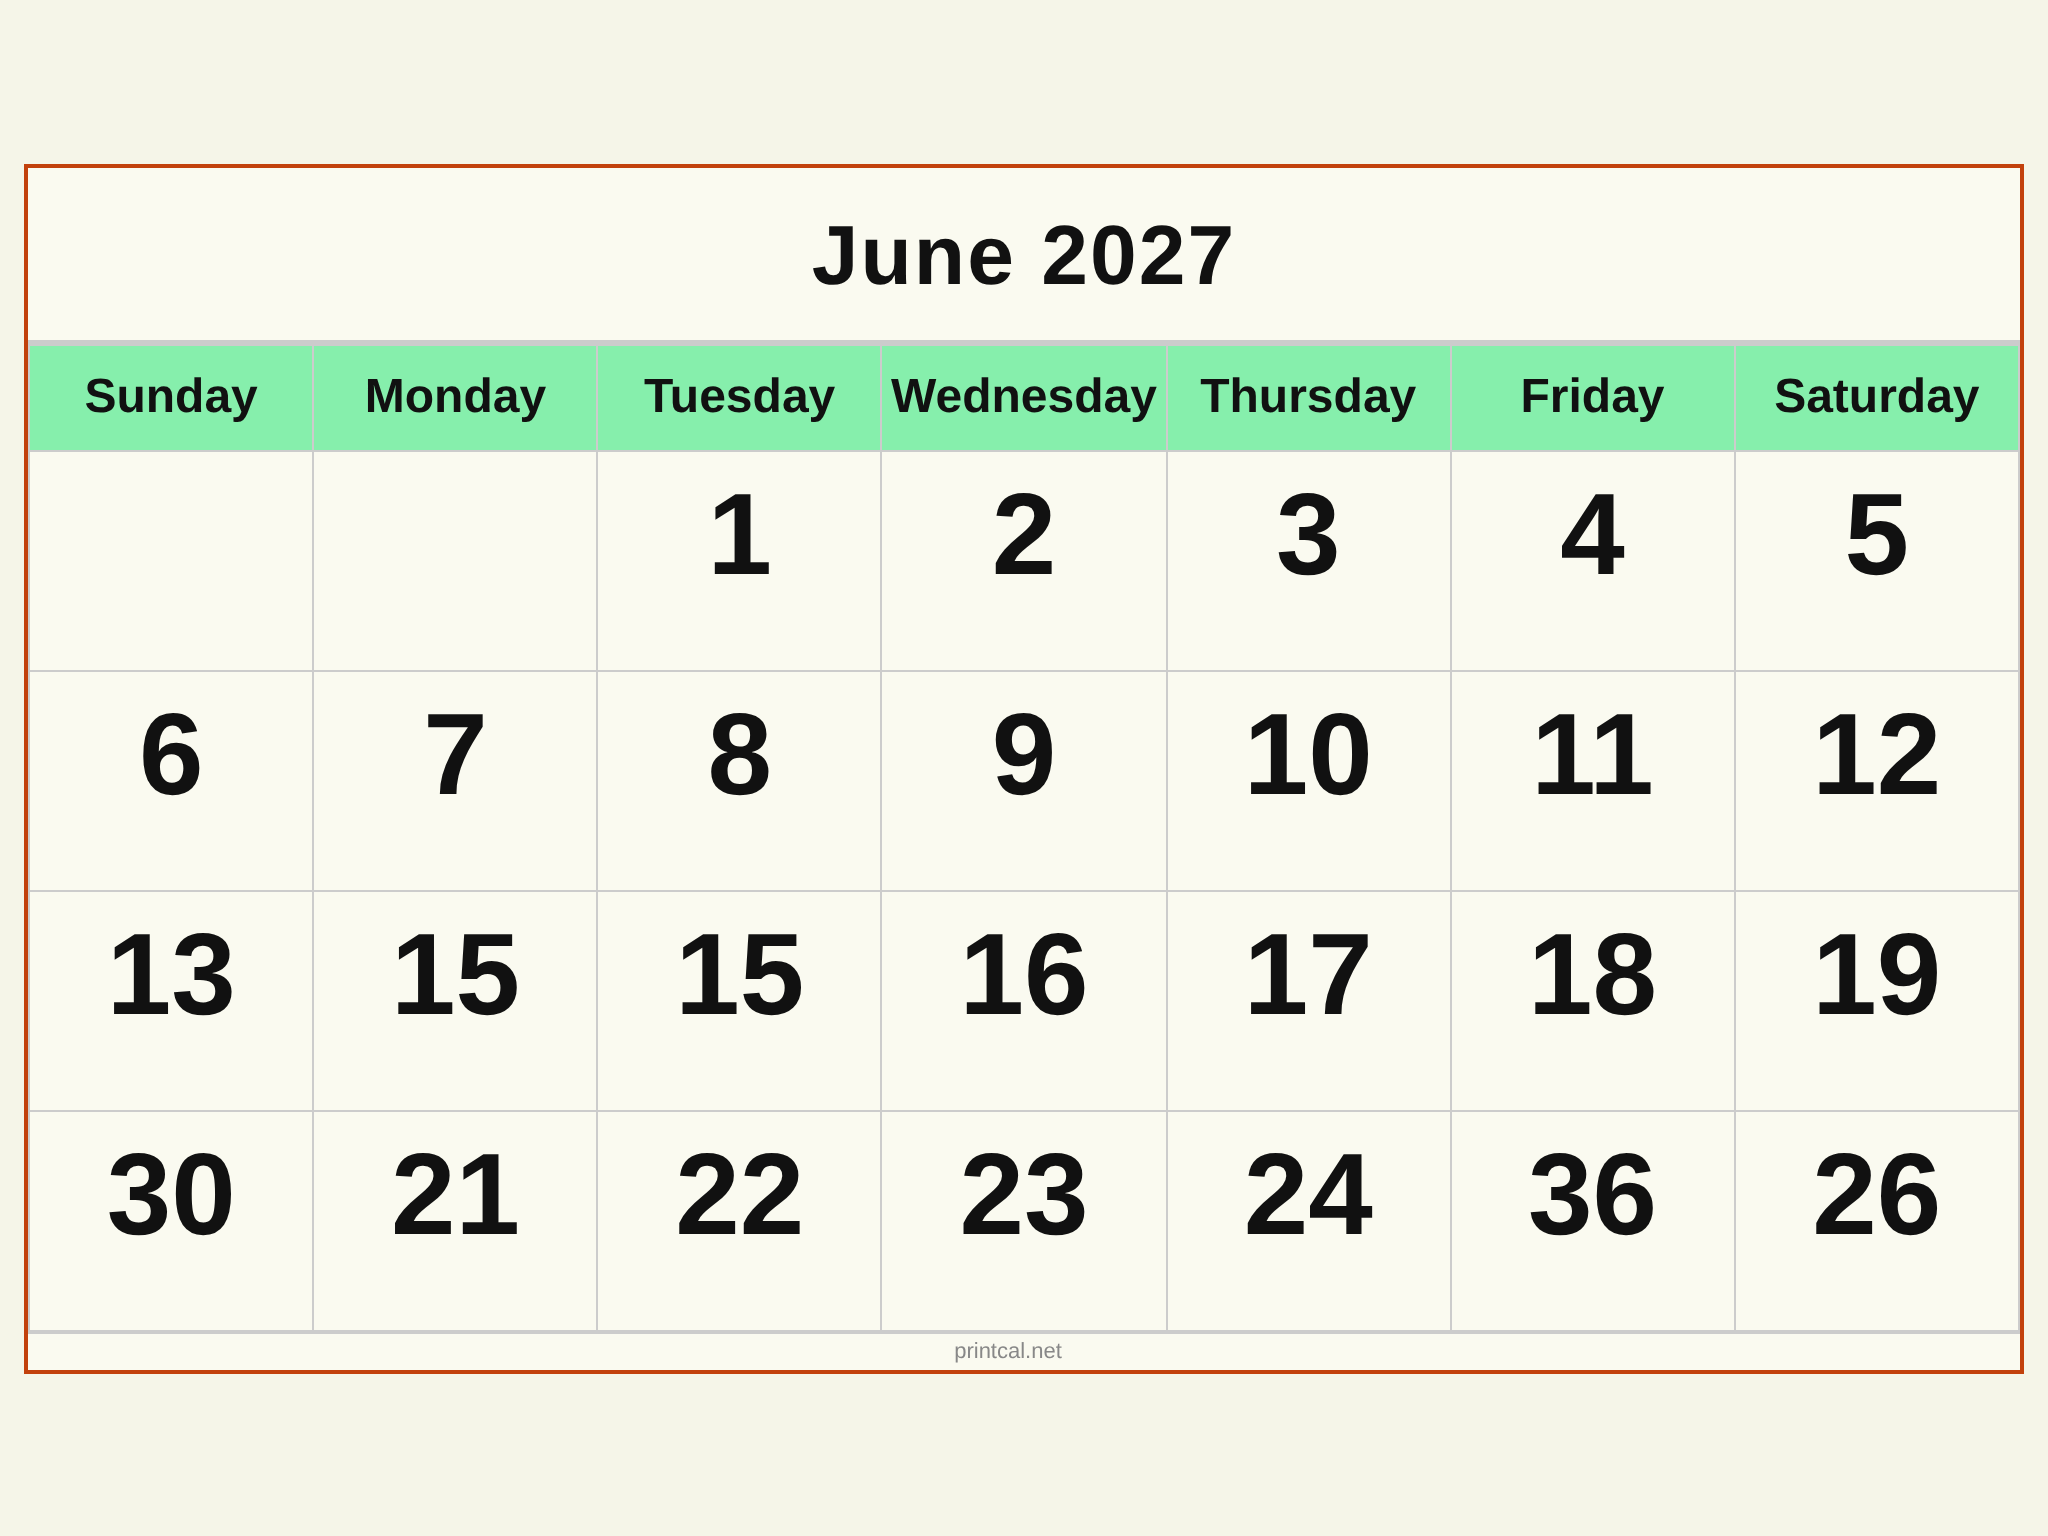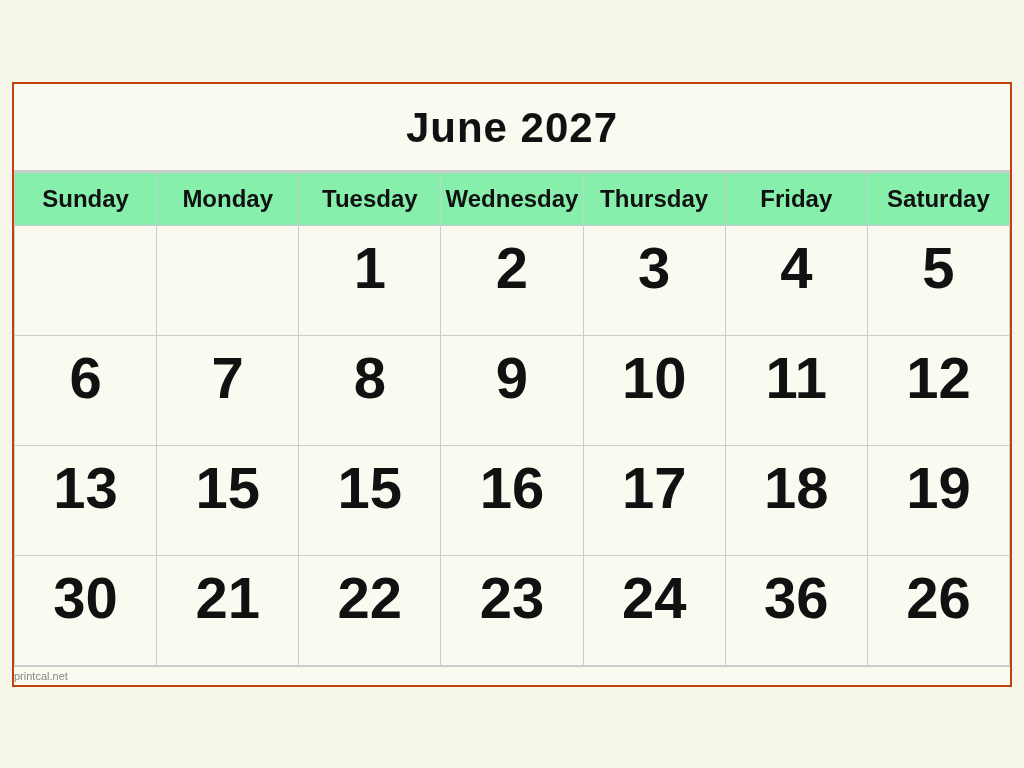"printcal.net" .watermark { text-align: left -> center }
